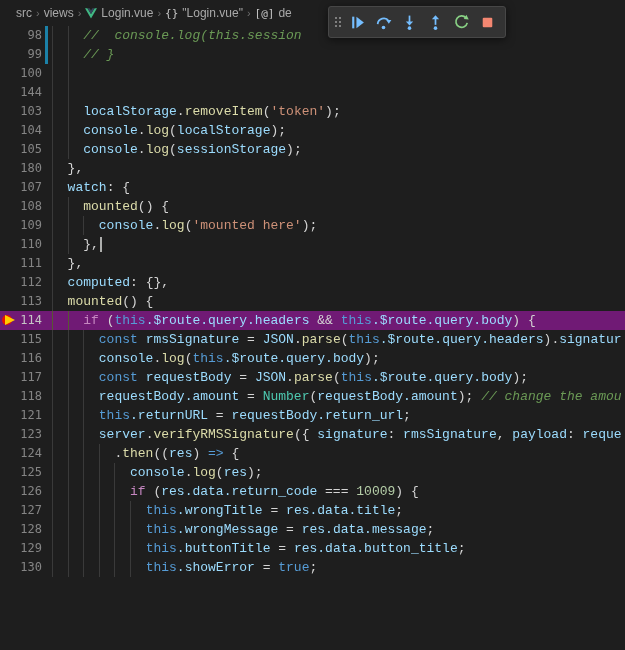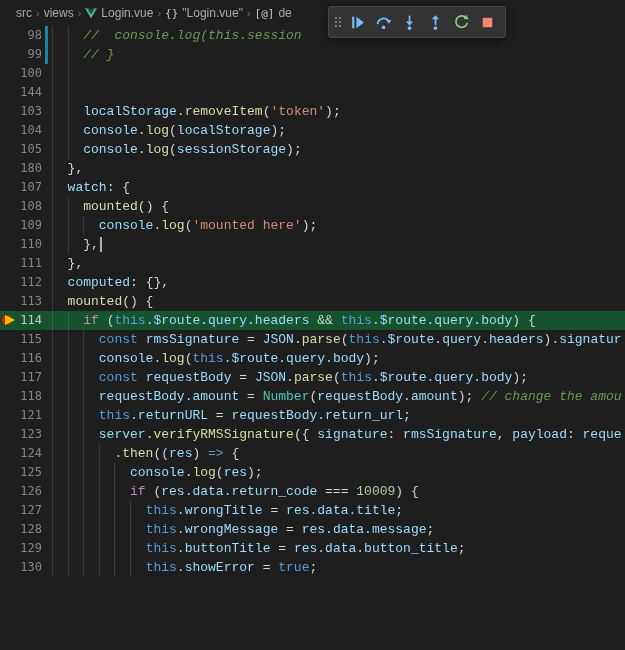"114" .row.dbg { background: #14532d -> #701a75 }
